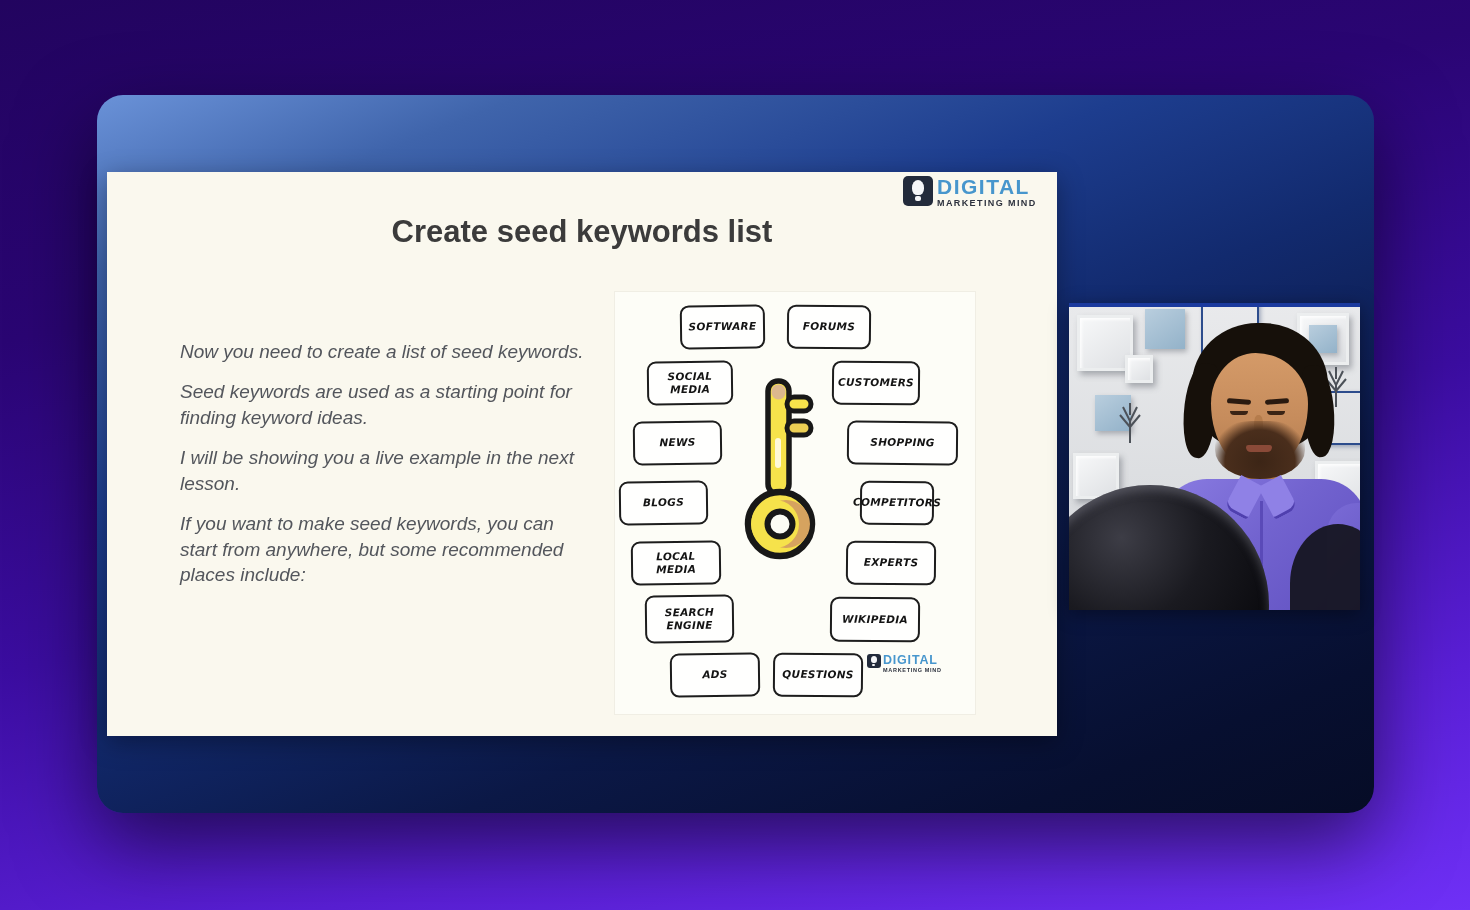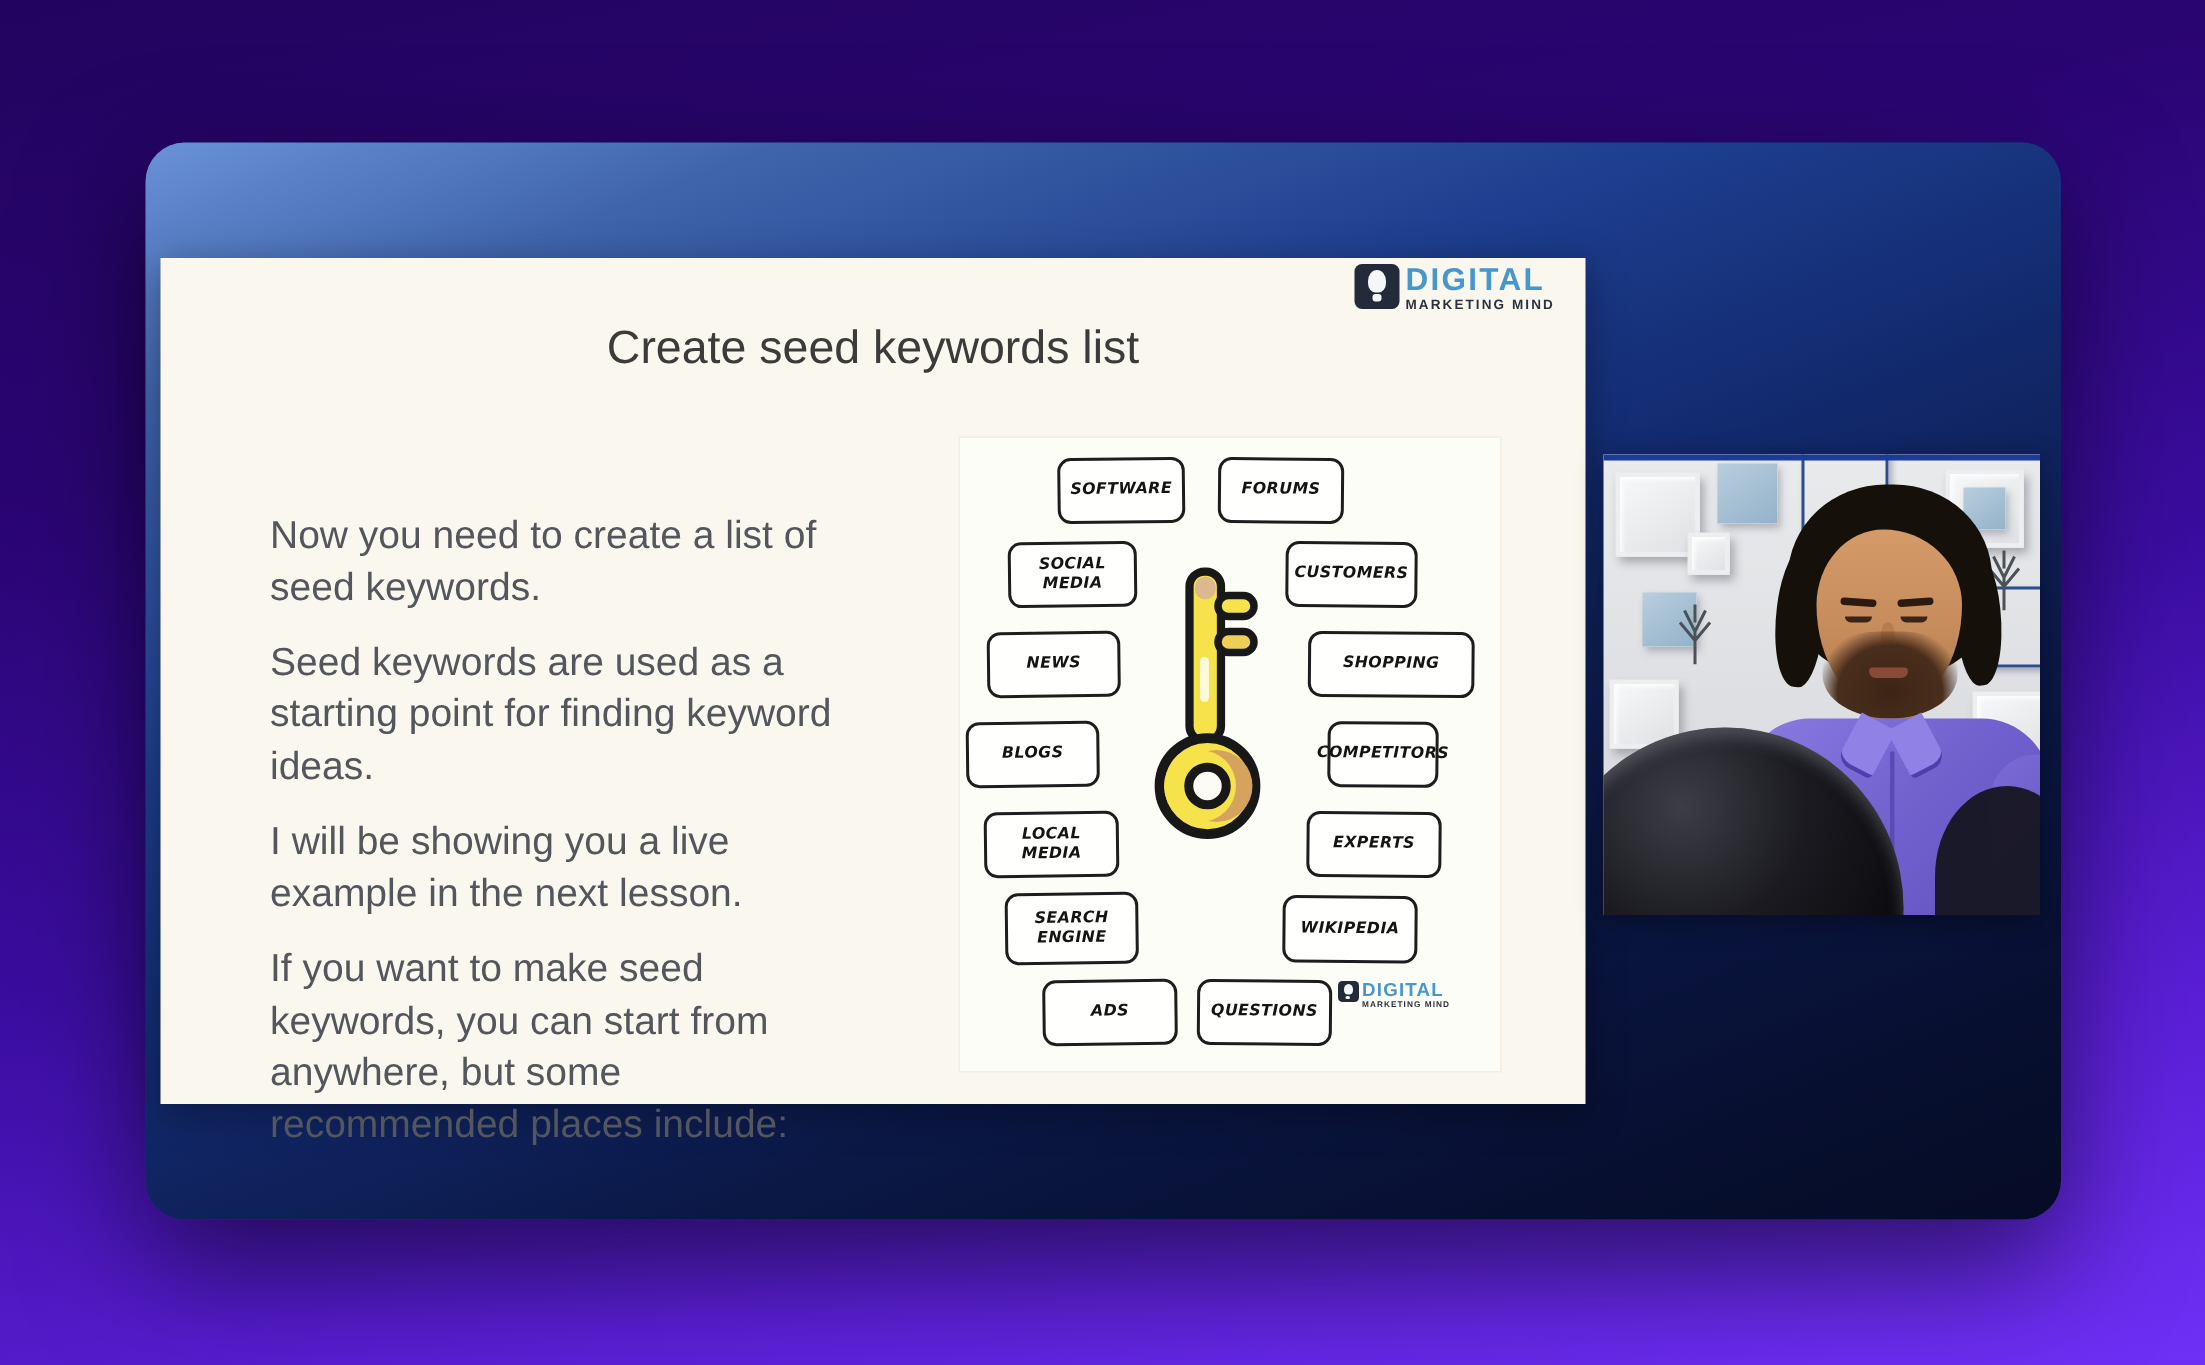"Create seed keywords list" .slide-title { font-weight: normal -> bold }
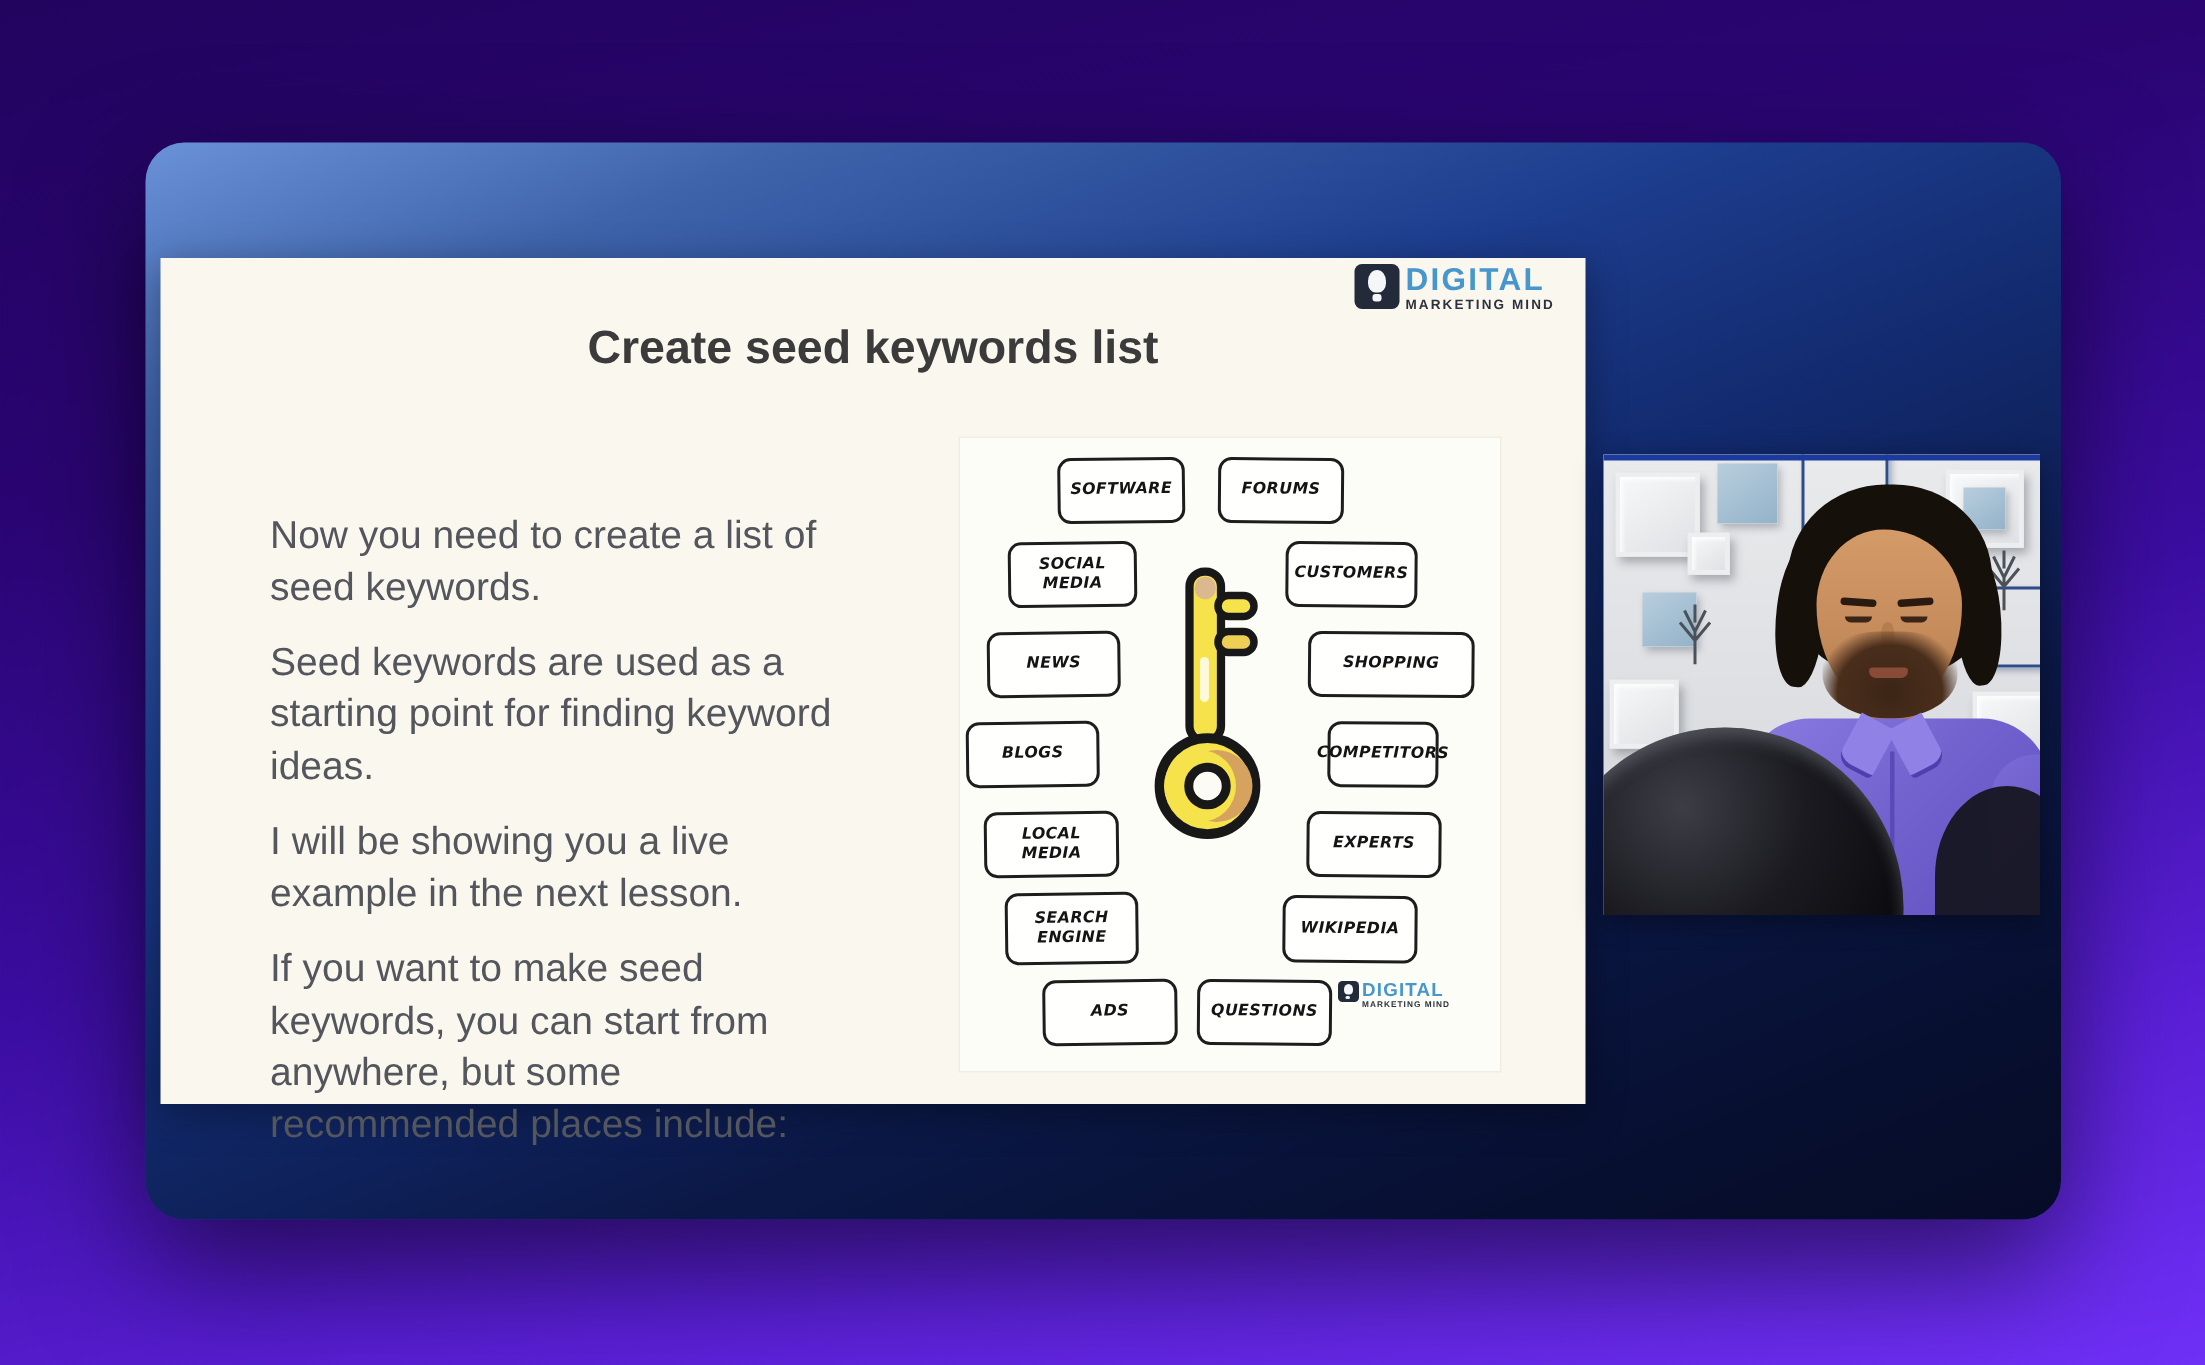"SOFTWARE" .diagram { left: 533px -> 508px }
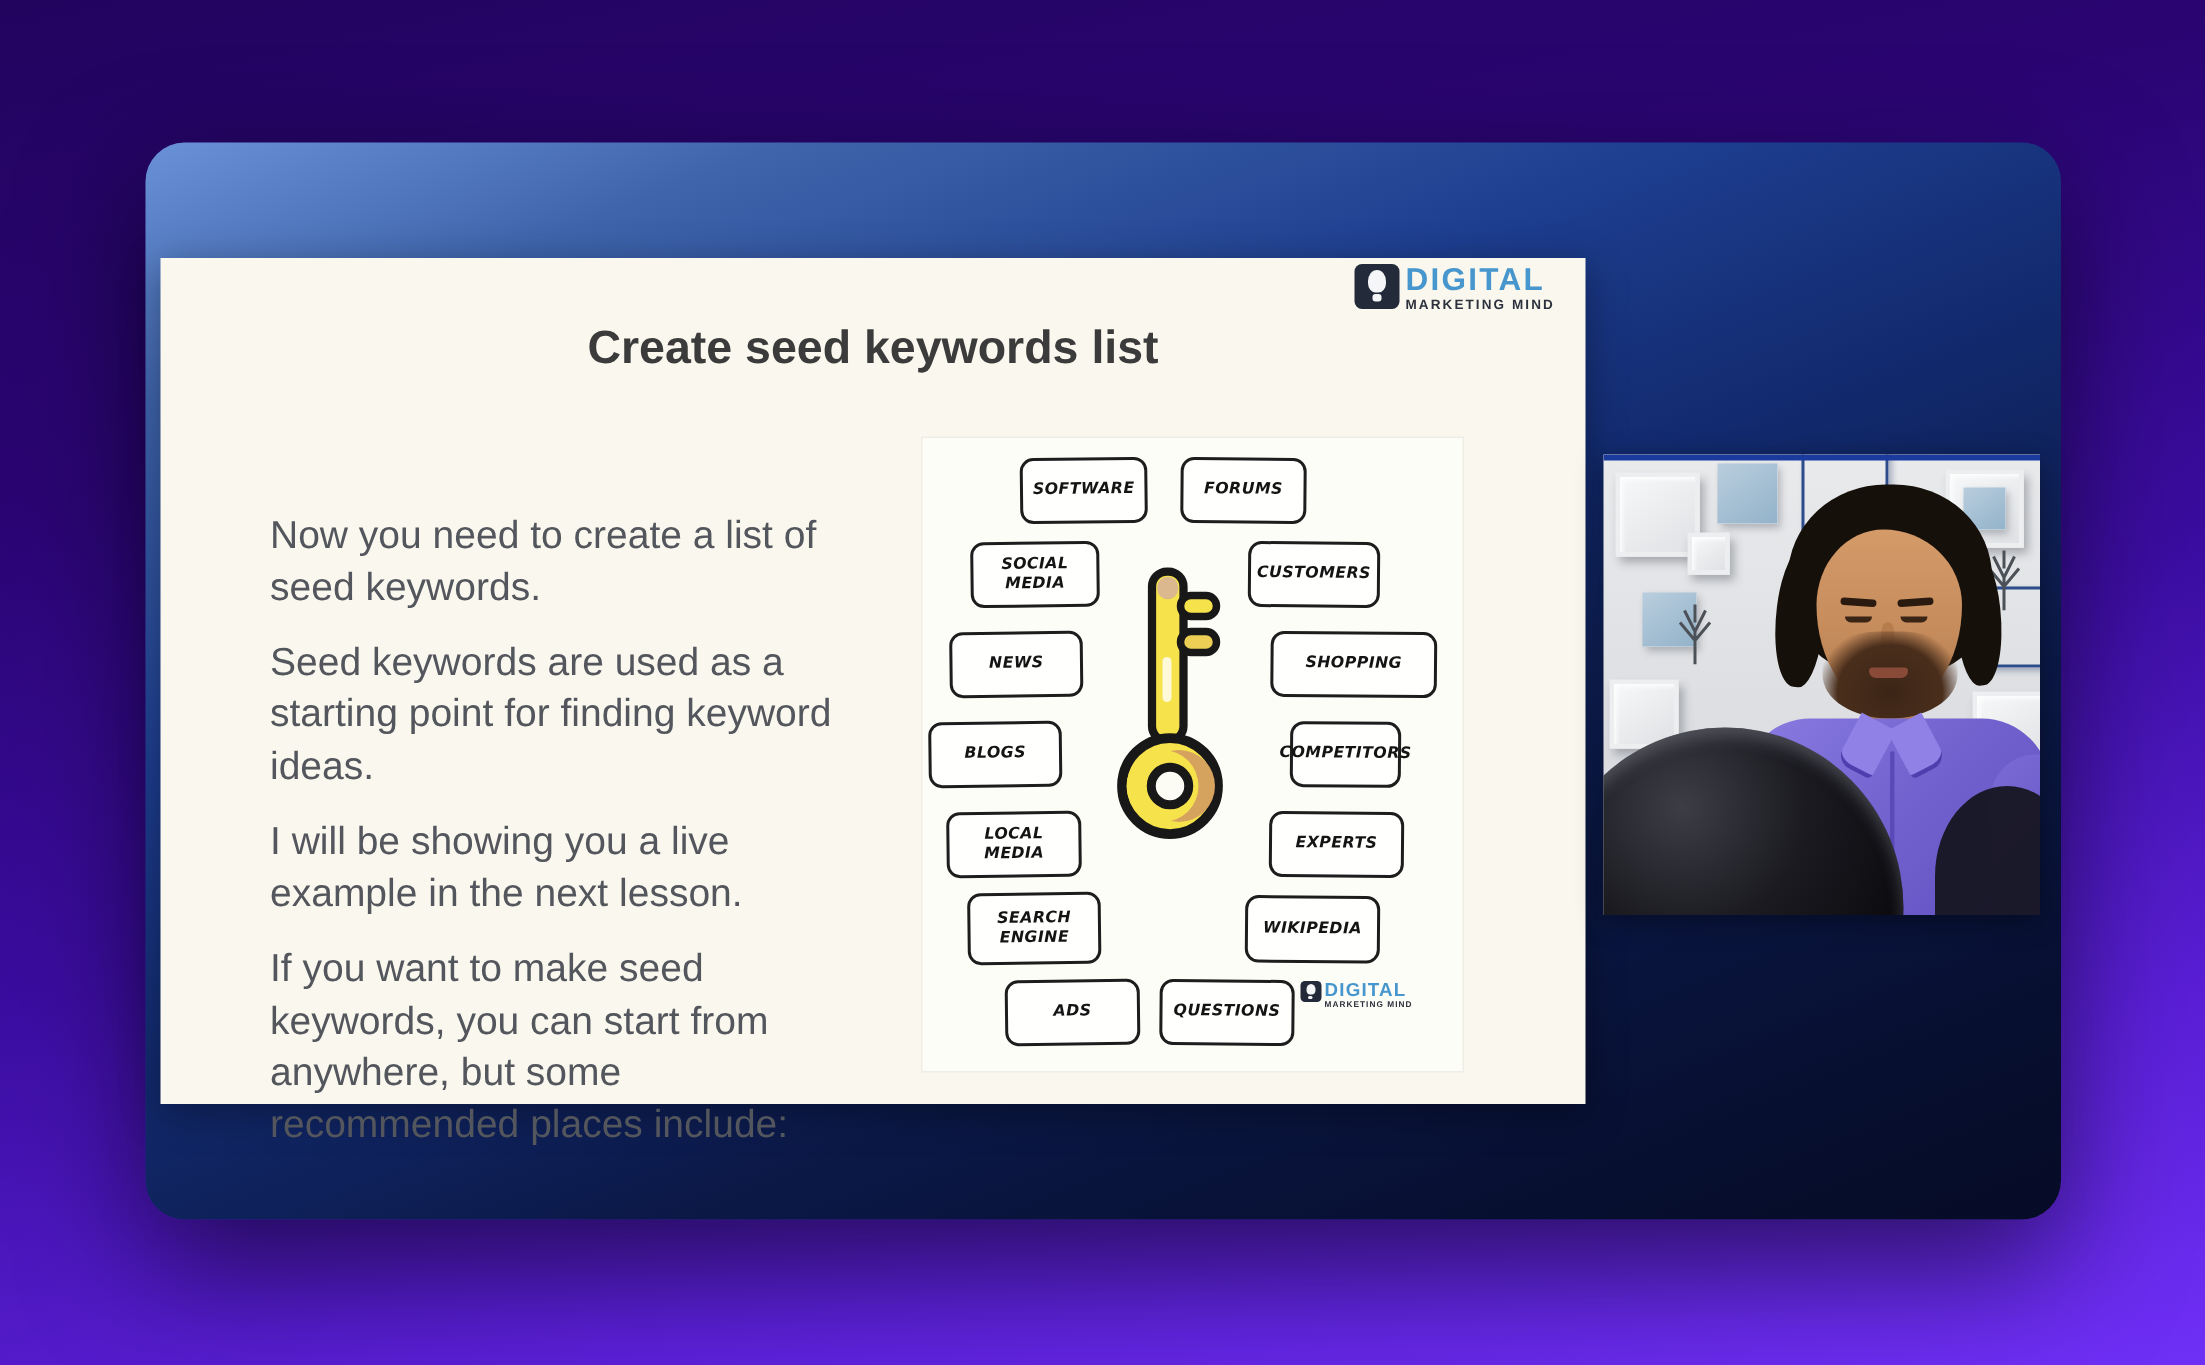"Now you need to create" .body-text p { font-size: 26px -> 19px; font-style: none -> italic }
